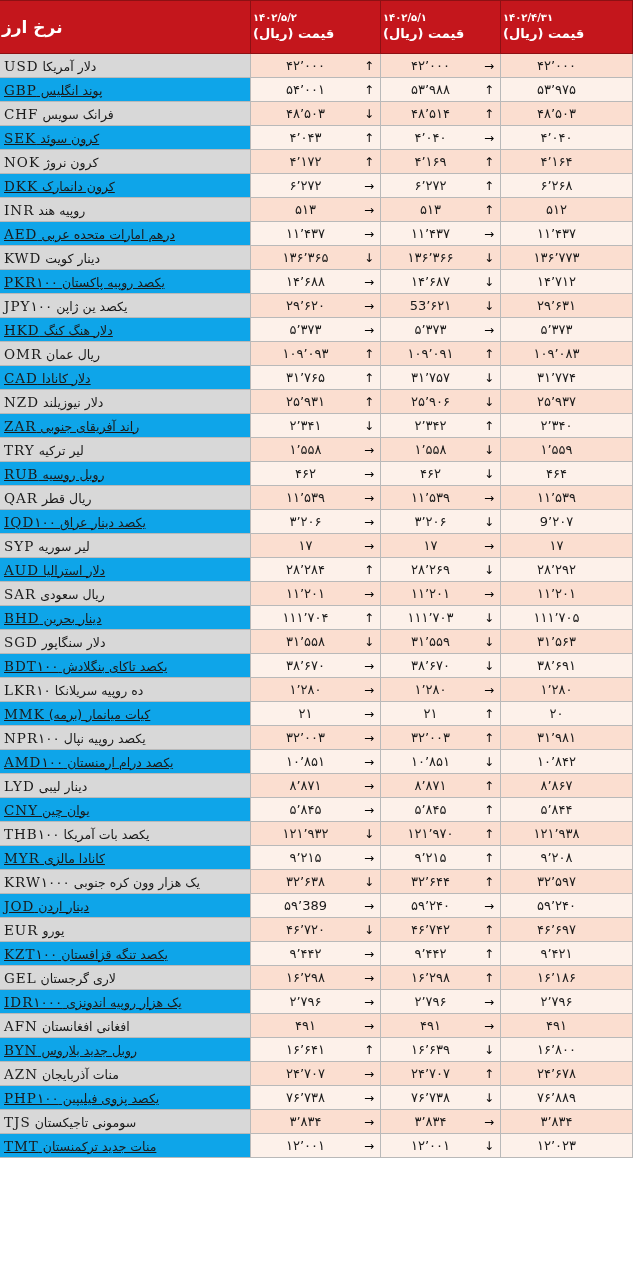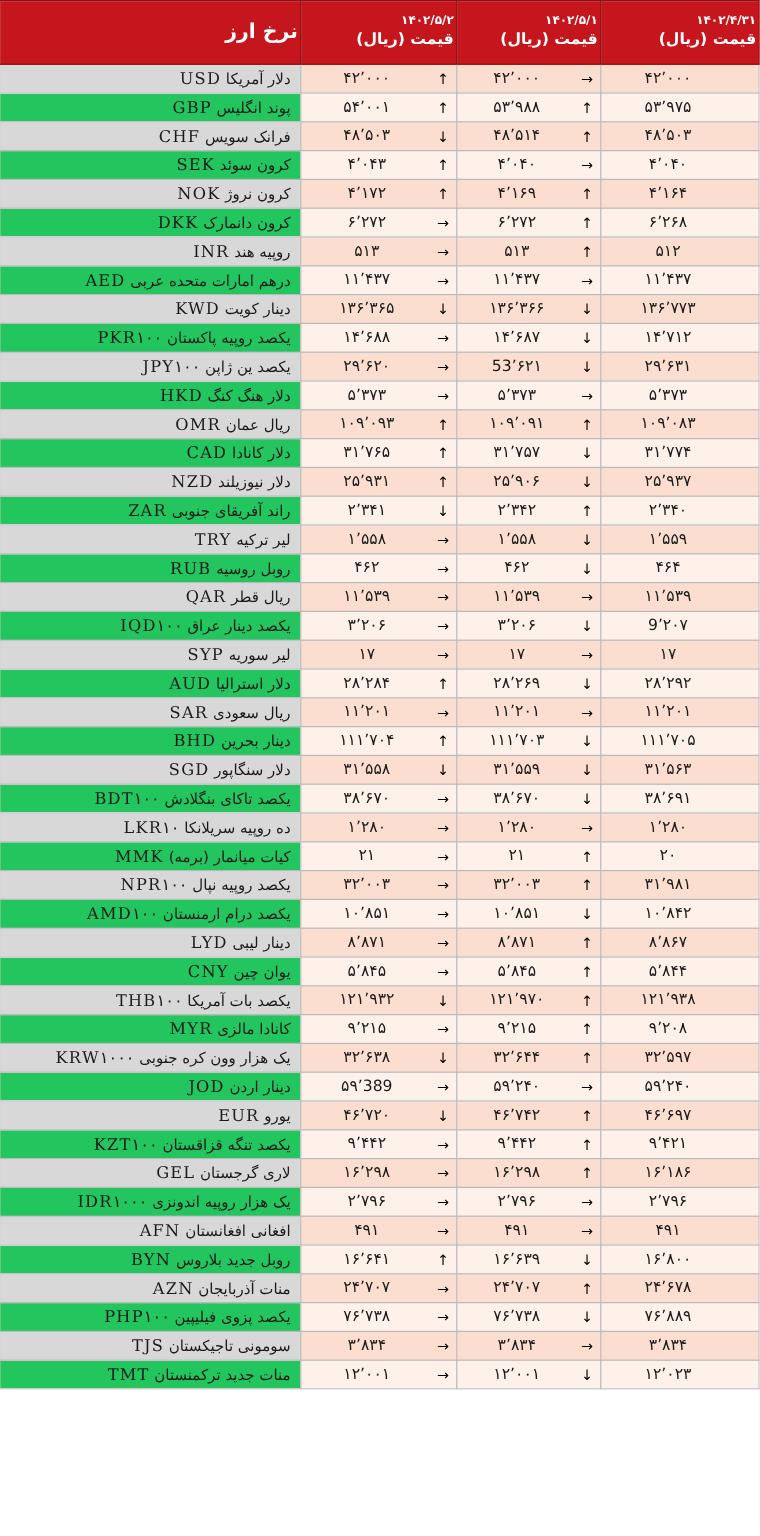"نرخ ارز" thead th { text-align: right -> left }
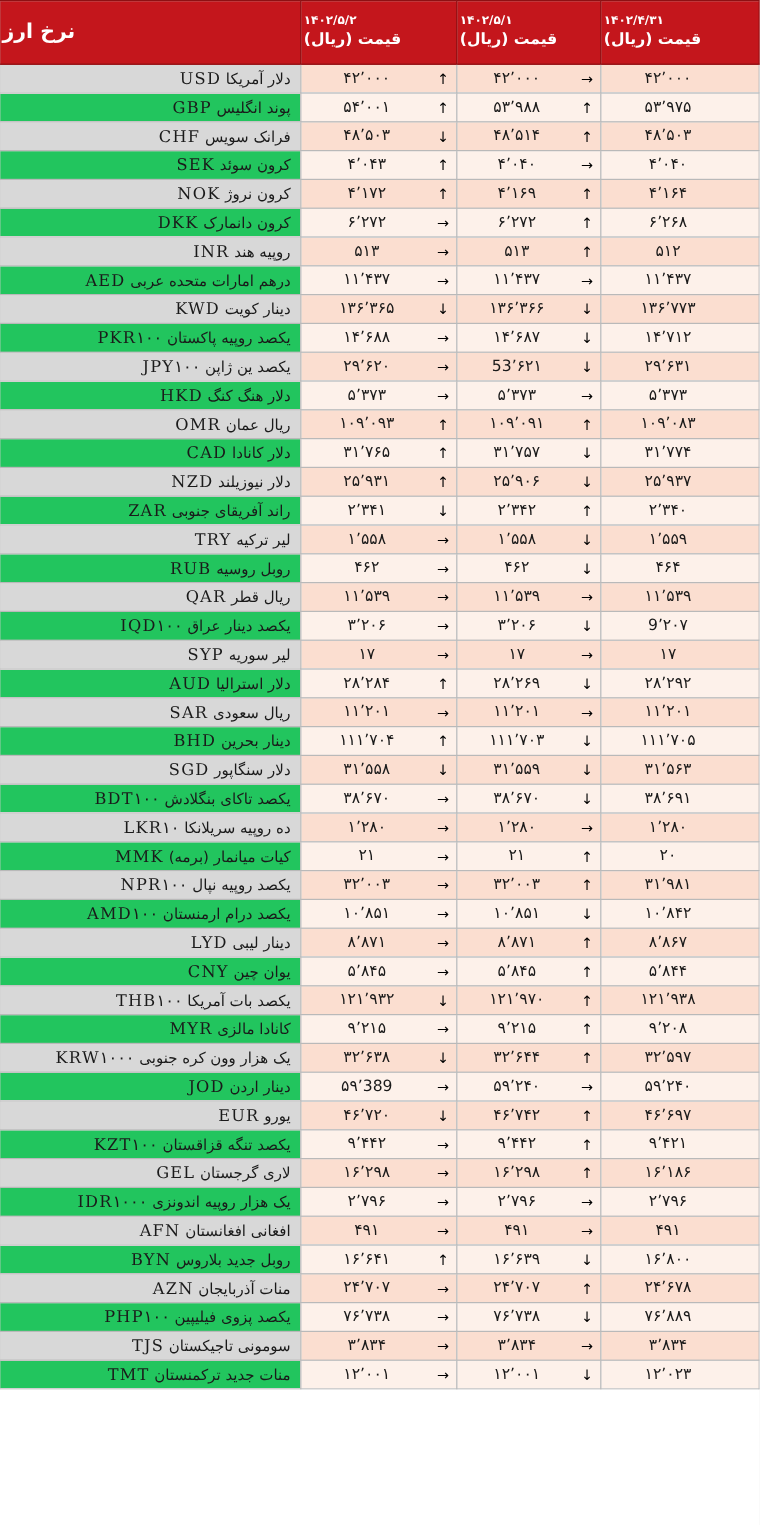"دلار آمریکا USD" td.name { text-align: right -> left }
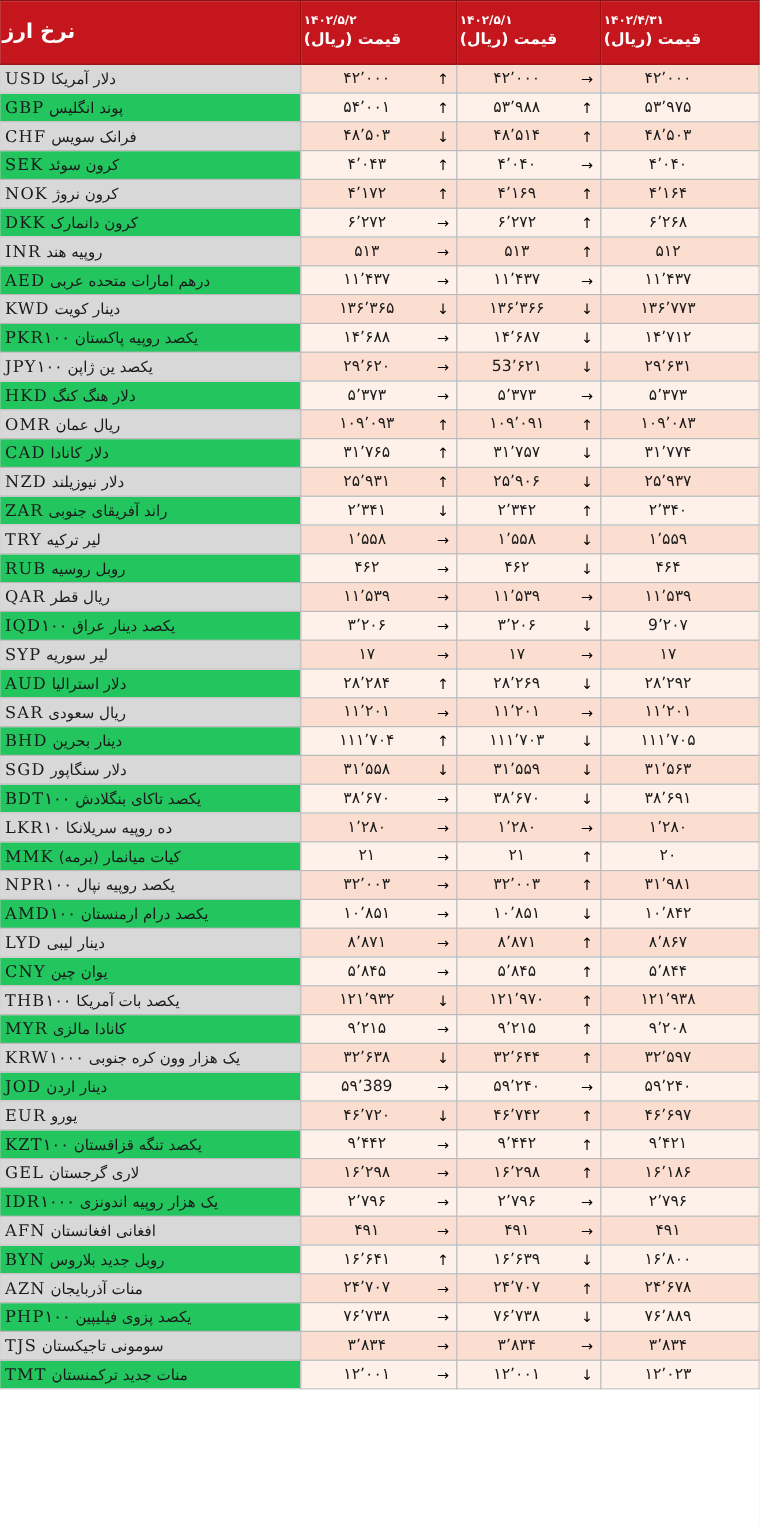"پوند انگلیس GBP" tbody tr.even td.name { background: #22c55e -> #0ea5e9; text-decoration: none -> underline }
